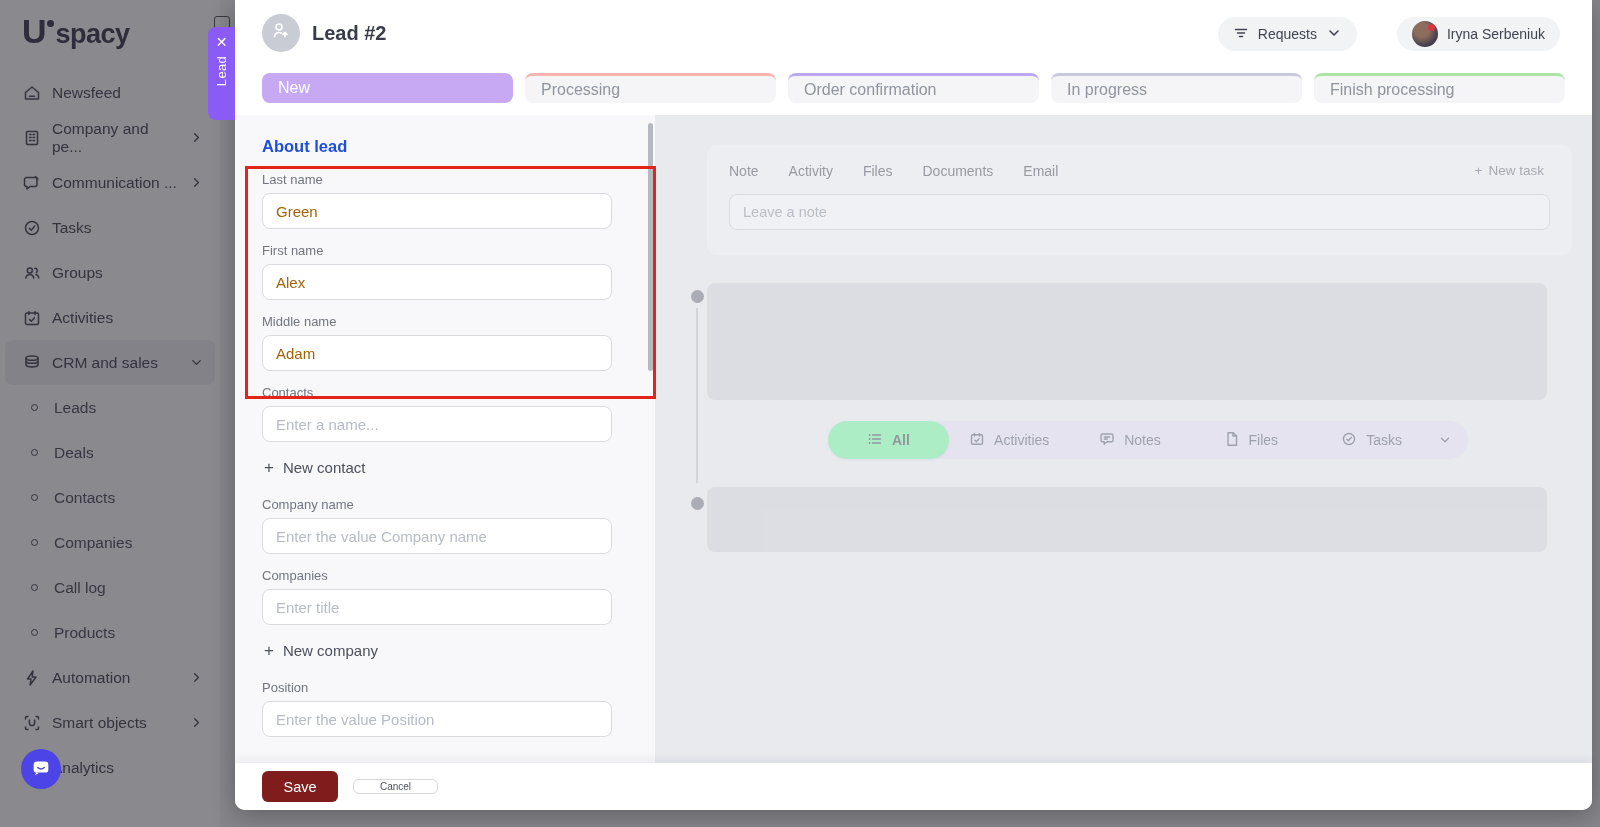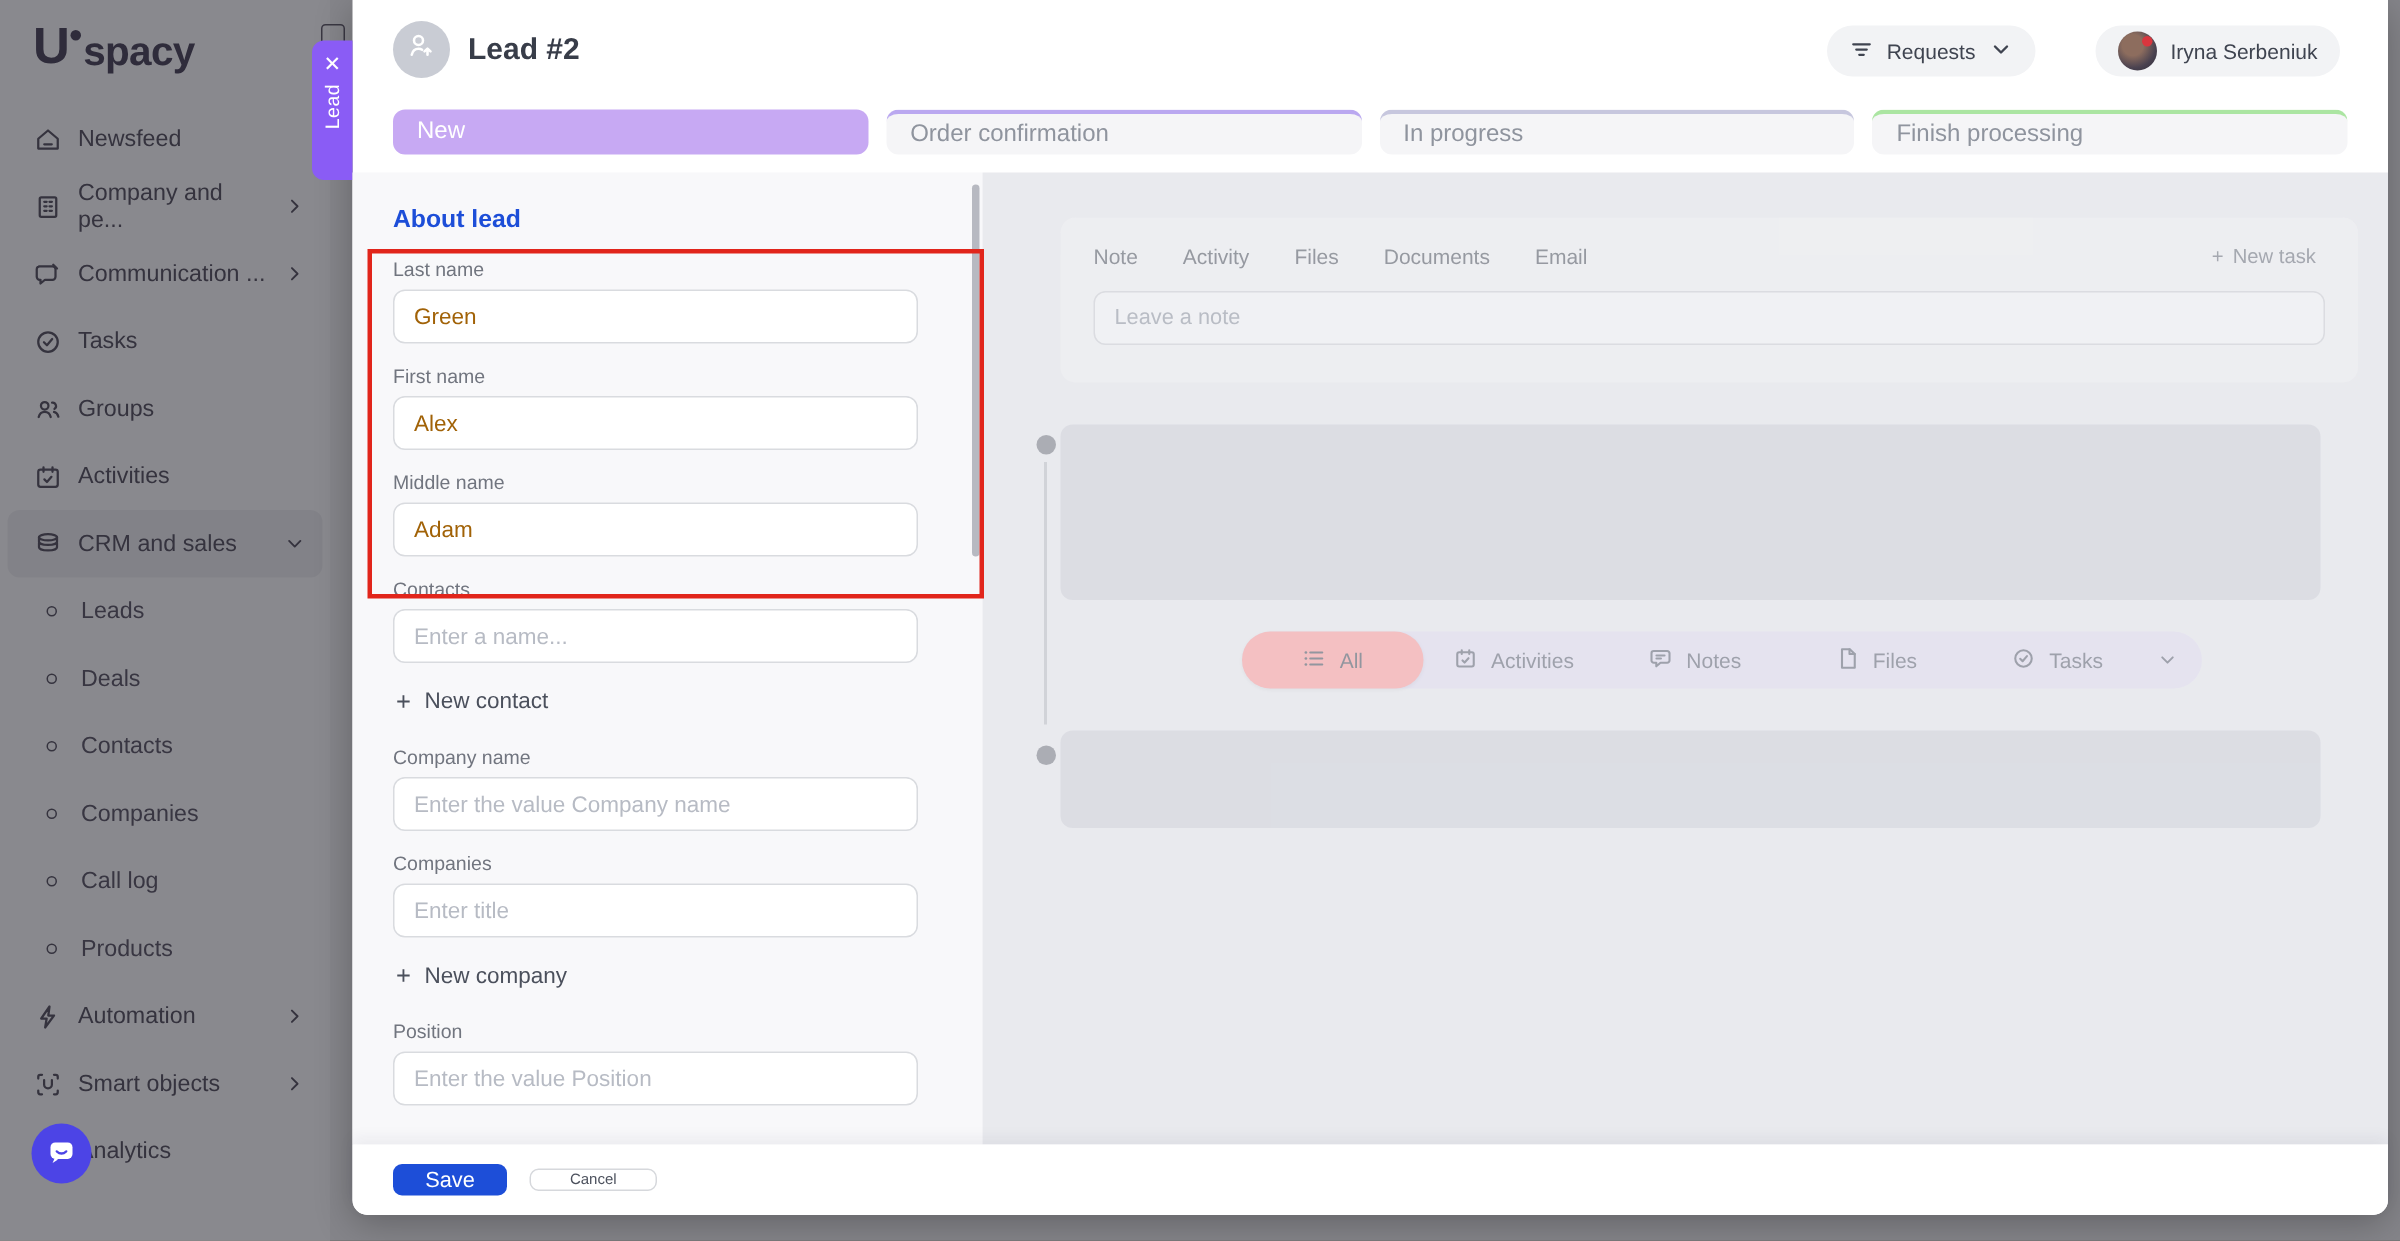"Processing" div.stage-pill { html: none -> <div> <span>Processing</span> </div> }
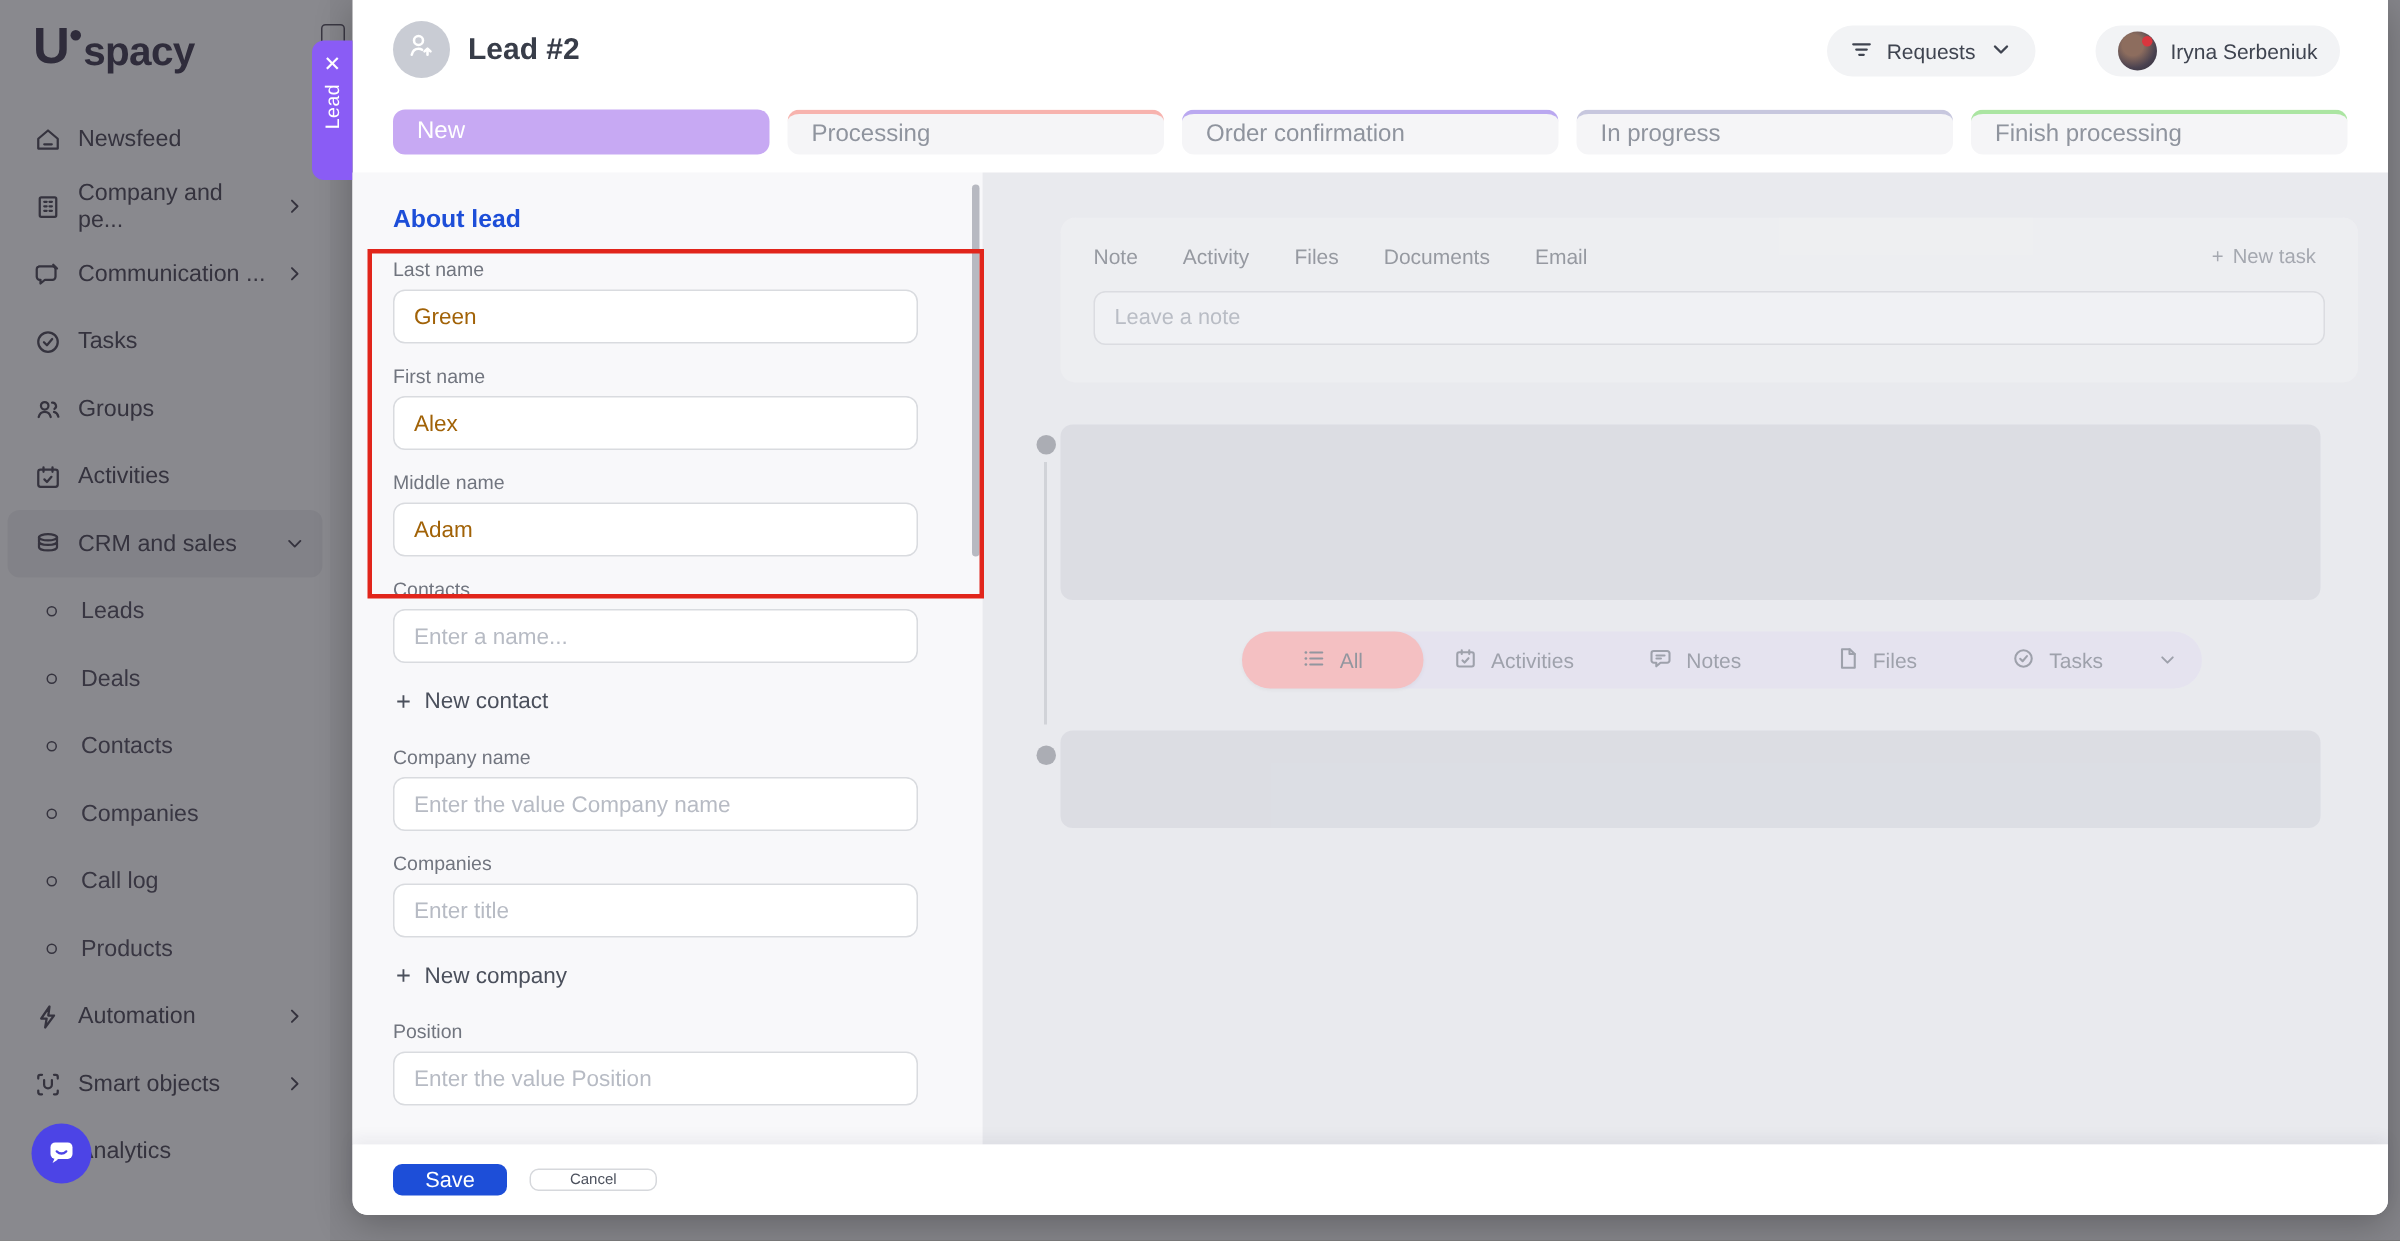"All" .fitem.active { background: #fca5a5 -> #86efac; font-weight: none -> bold }
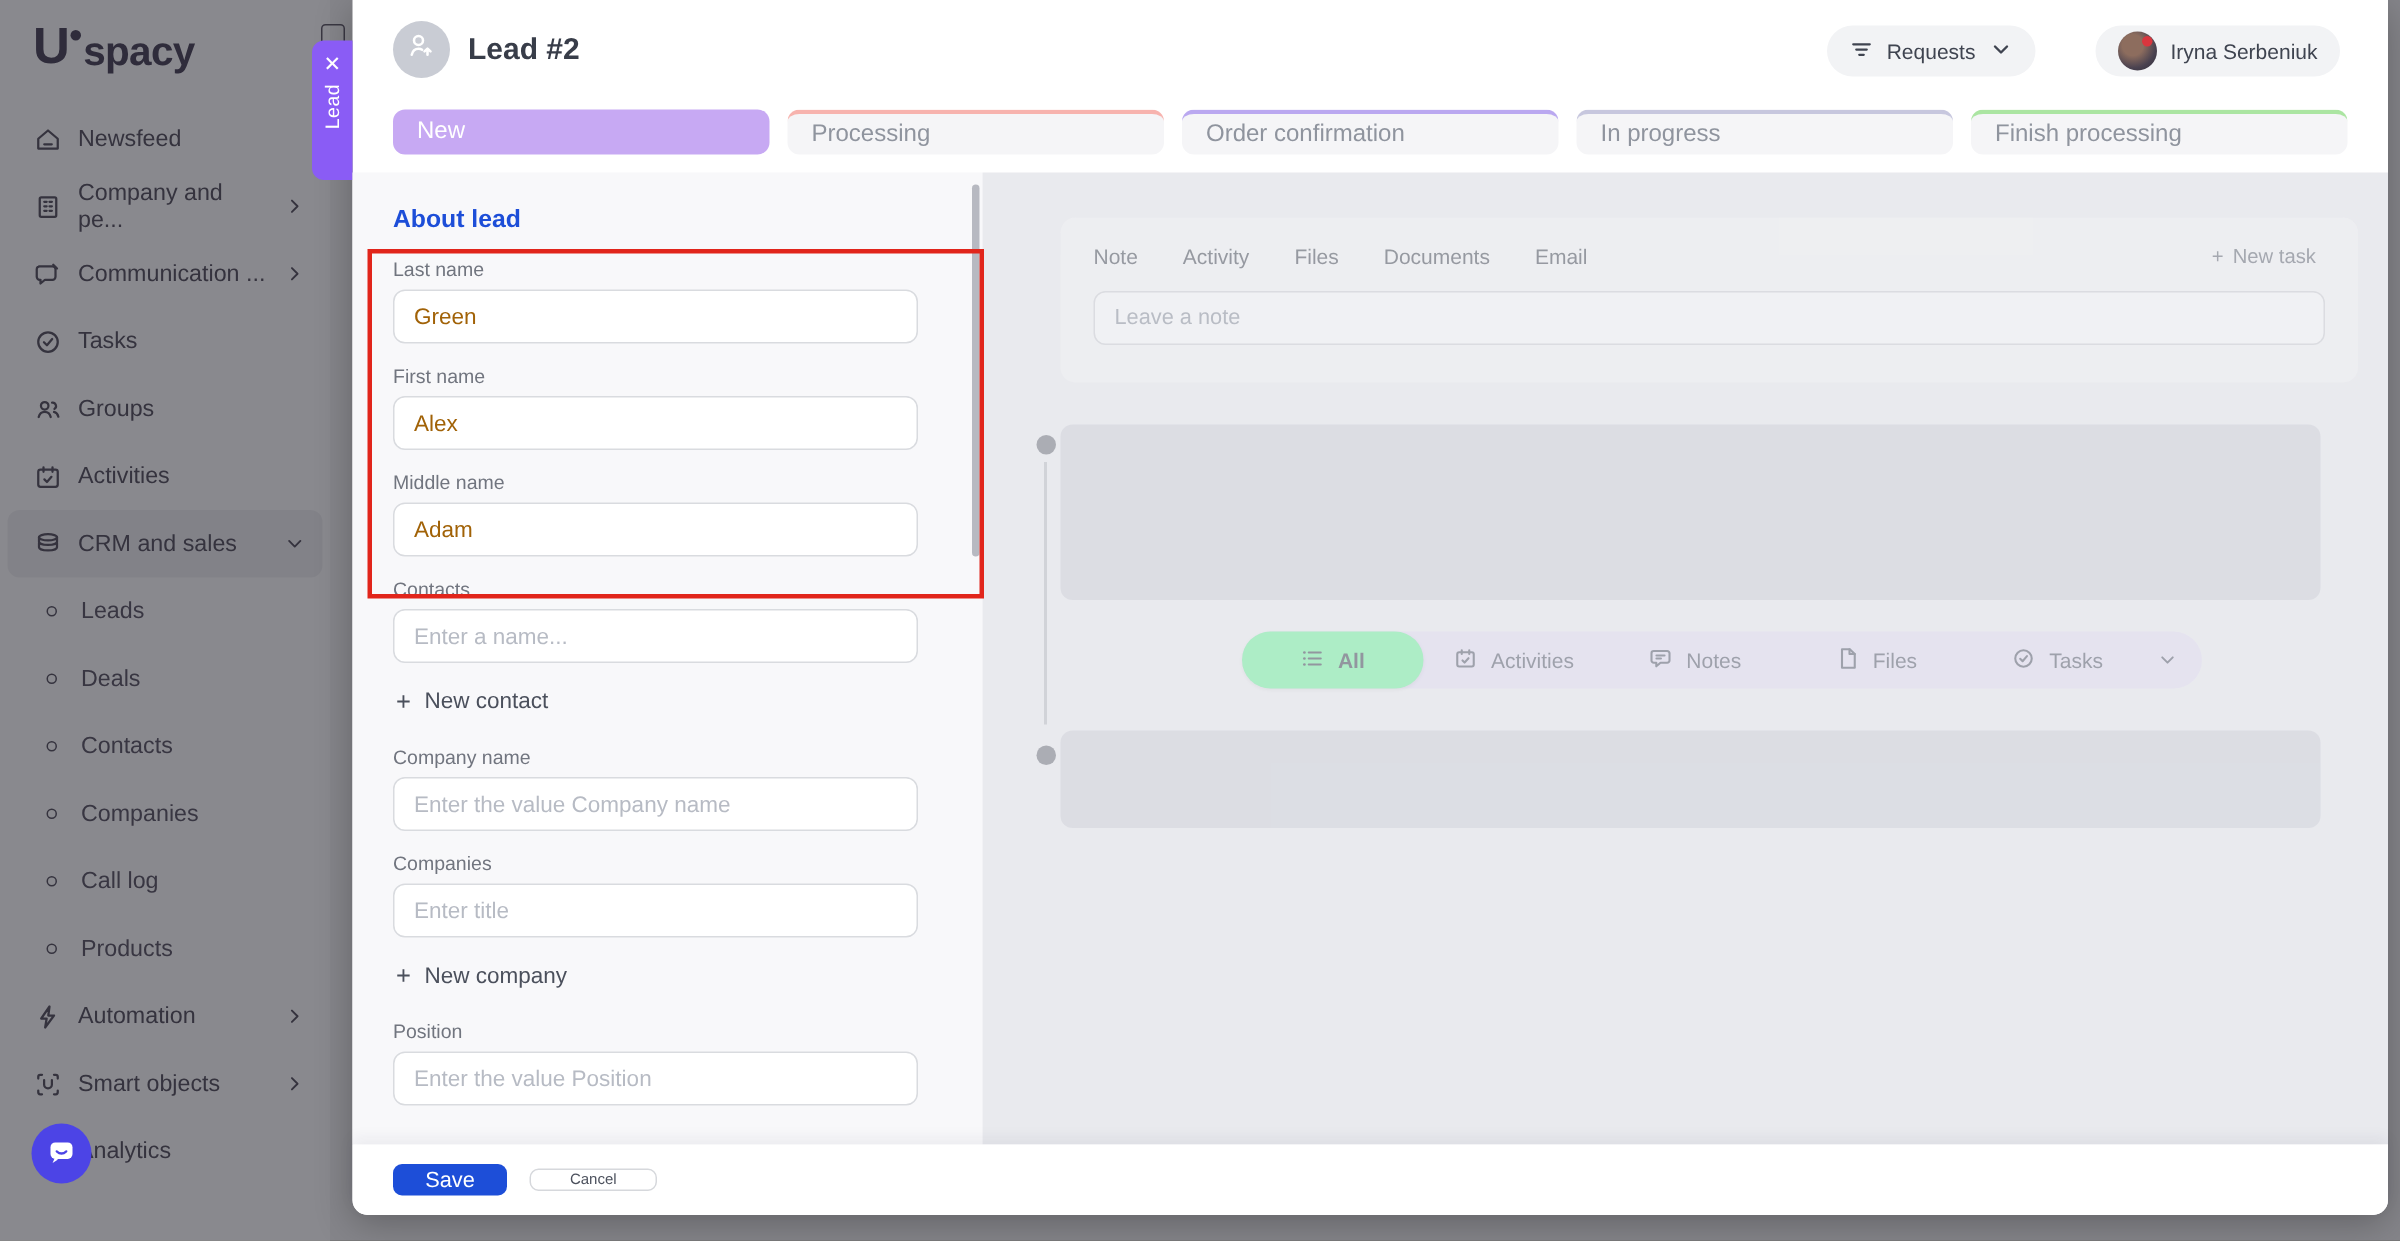"Save" .save-btn { background: #1d4ed8 -> #7f1d1d; height: 21px -> 31px }
